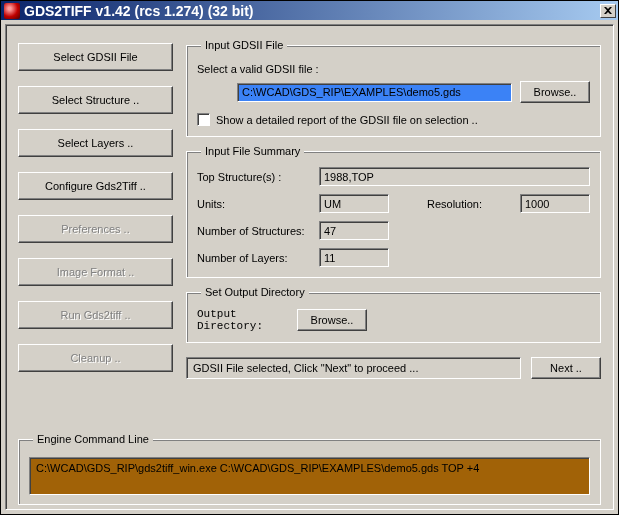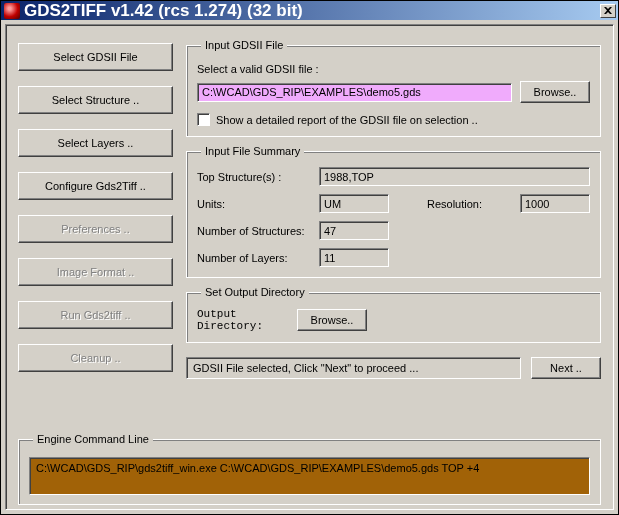"GDS2TIFF v1.42 (rcs 1.274) (32" .titlebar { font-size: 17px -> 14px }
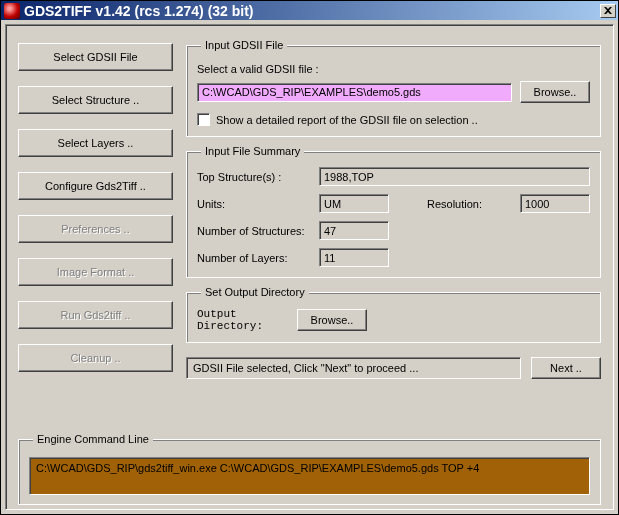"C:\WCAD\GDS_RIP\EXAMPLES\demo5.gds" .textbox { background: #f0abfc -> #3b82f6; margin-left: none -> 40px }
